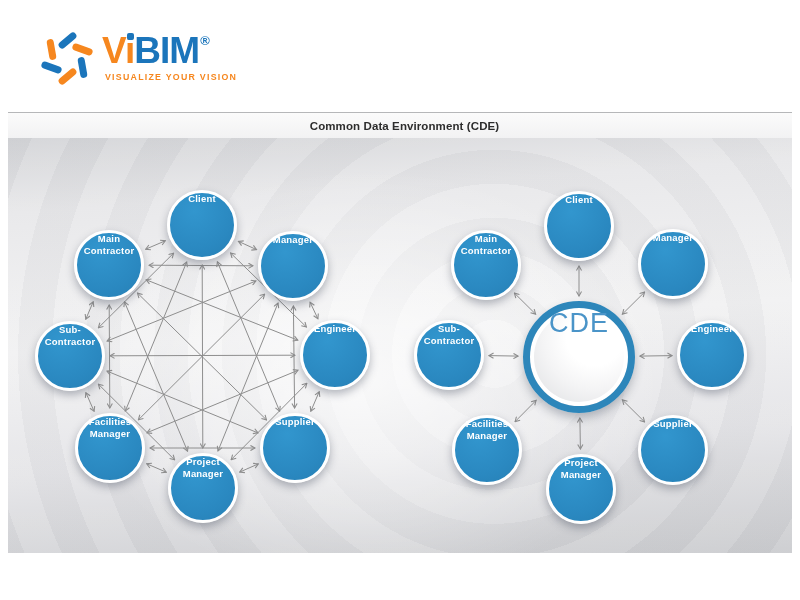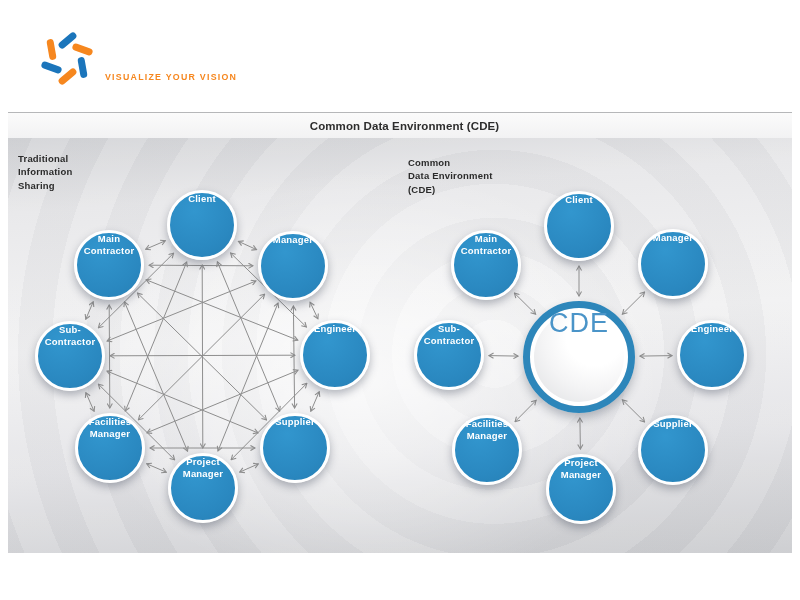"ViBIM®" div.wordmark { html: none -> <div><span>V</span><span><span>i</span><span></span></span><span>BIM</span><span>®</span></div> }
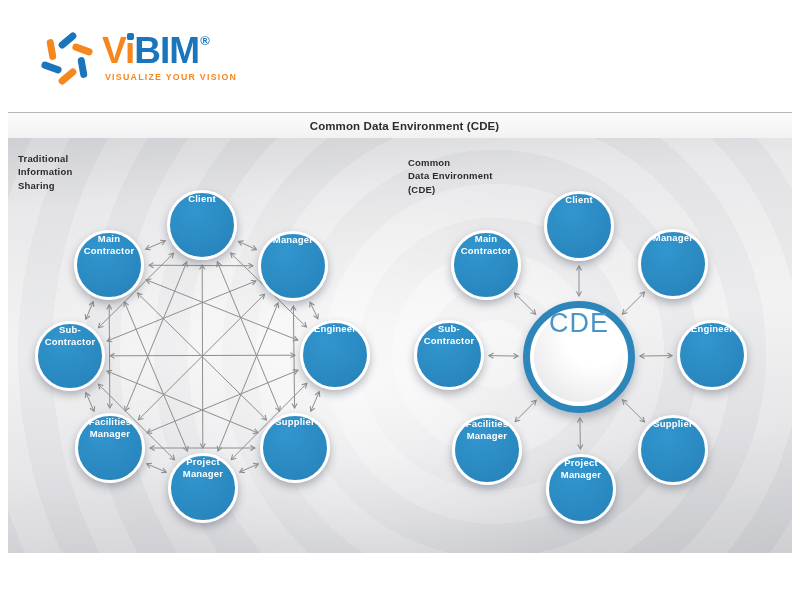"Traditional" div.diagram-title { html: <div> <div>Traditional</div> <div>Information</div> <div>Sharing</div> </div> -> none }
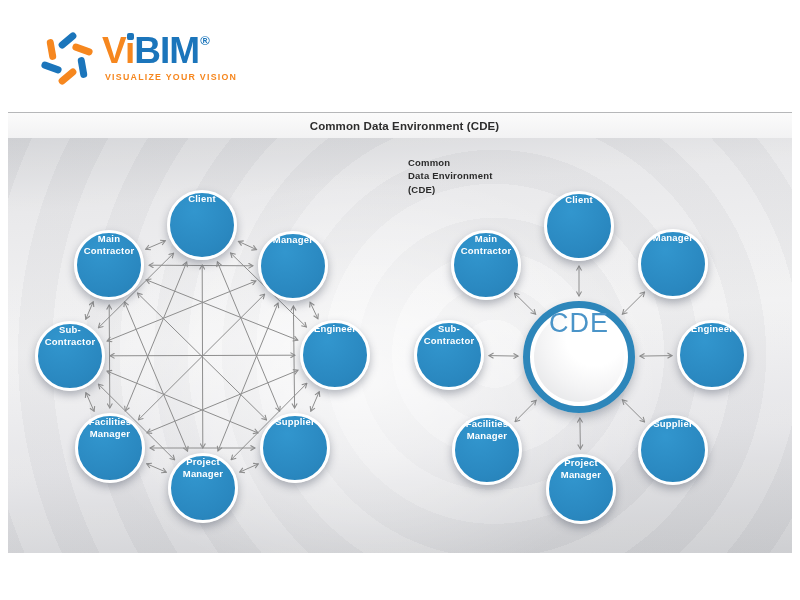"Common" div.diagram-title { html: <div> <div>Common</div> <div>Data Environment</div> <div>(CDE)</div> </div> -> none }
